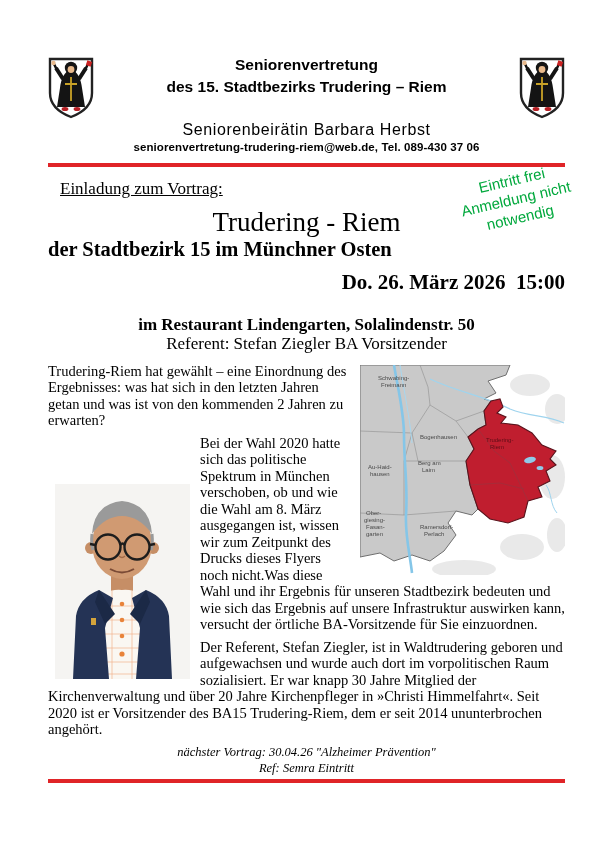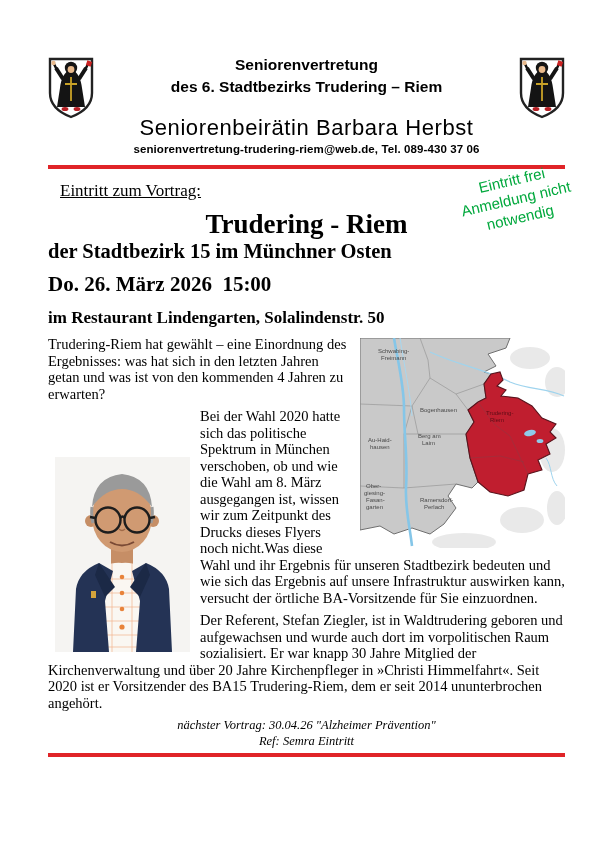"des 6. Stadtbezirks Trudering –" div.org-line { text: 6 -> 15 }
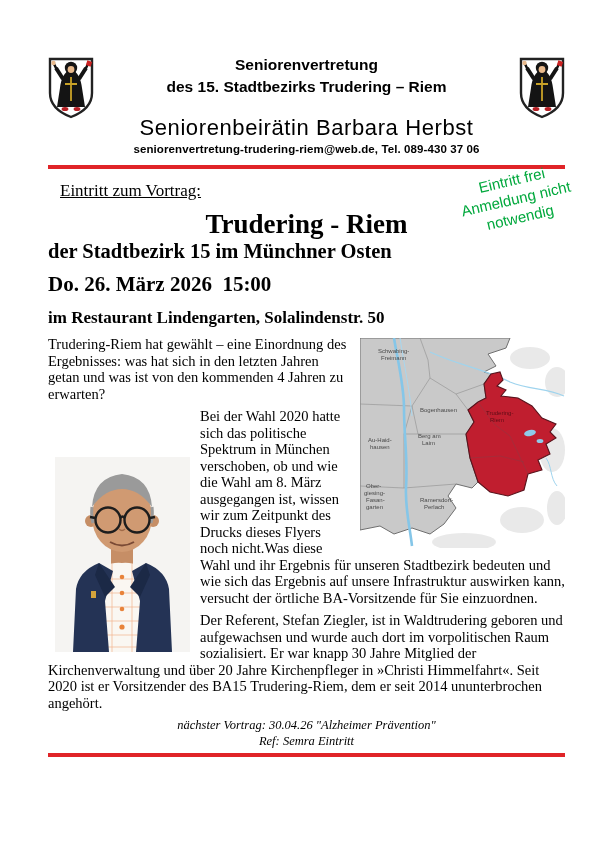"Seniorenbeirätin Barbara Herbst" .contact-name { font-size: 22px -> 16px; margin-top: 16px -> 22px }
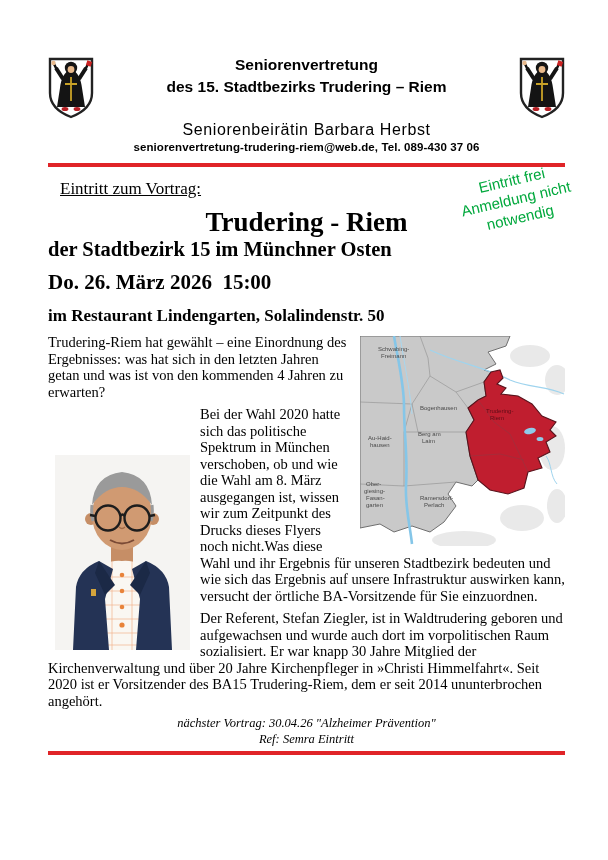"Eintritt zum Vortrag:" div.invitation { text: Eintritt -> Einladung }
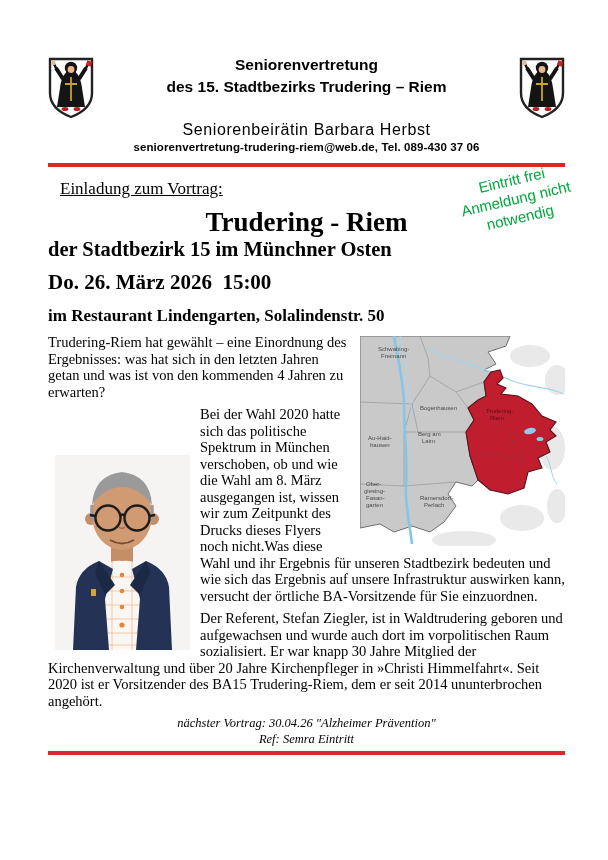"Trudering - Riem" .title { font-weight: bold -> normal }
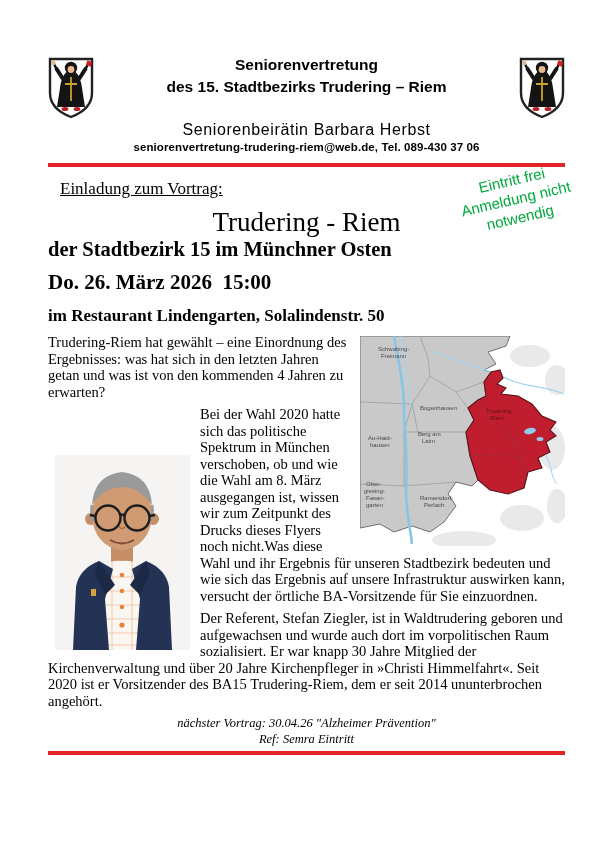"Do. 26. März 2026 15:00" .datetime { text-align: left -> right }
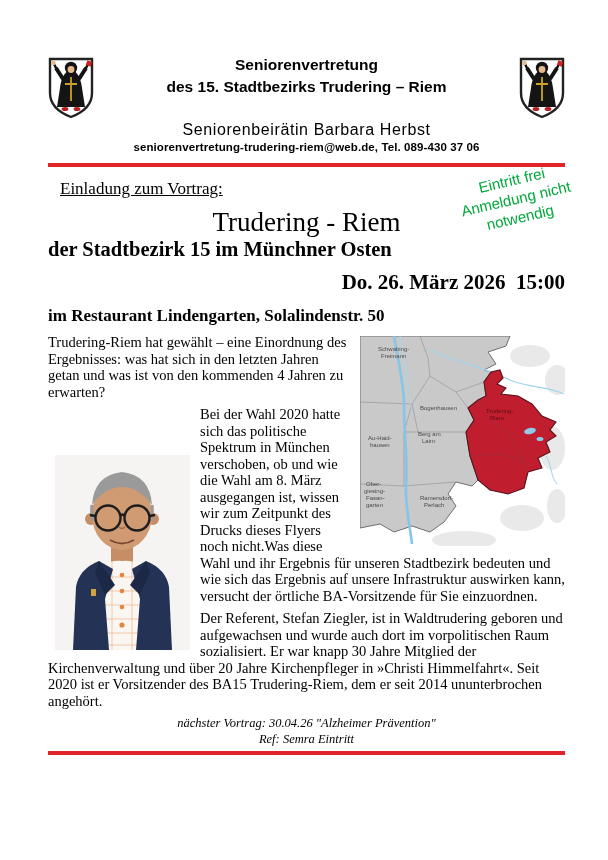"im Restaurant Lindengarten," .location { margin-top: 11px -> 20px; text-align: left -> center }
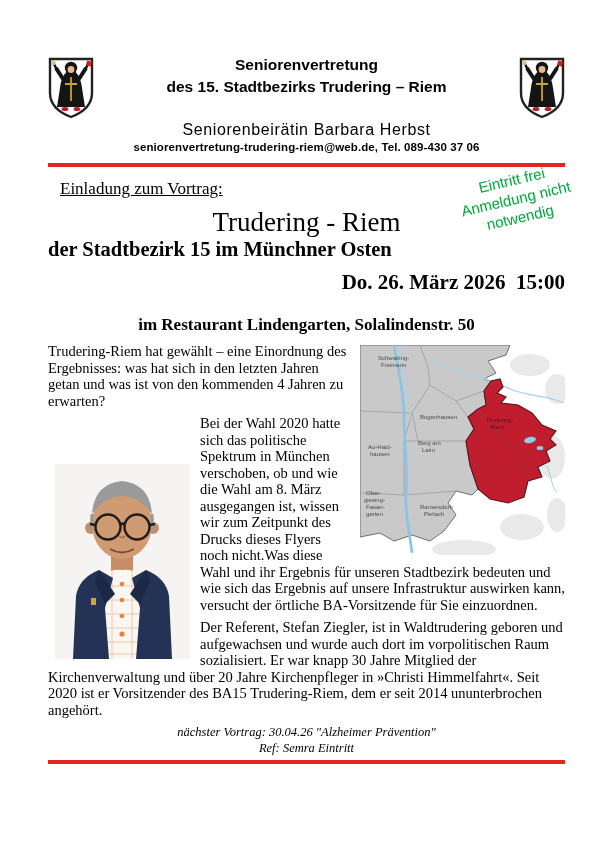"Referent: Stefan Ziegler BA Vorsitzender" div.referent { html: none -> <div>Referent: Stefan Ziegler BA Vorsitzender</div> }
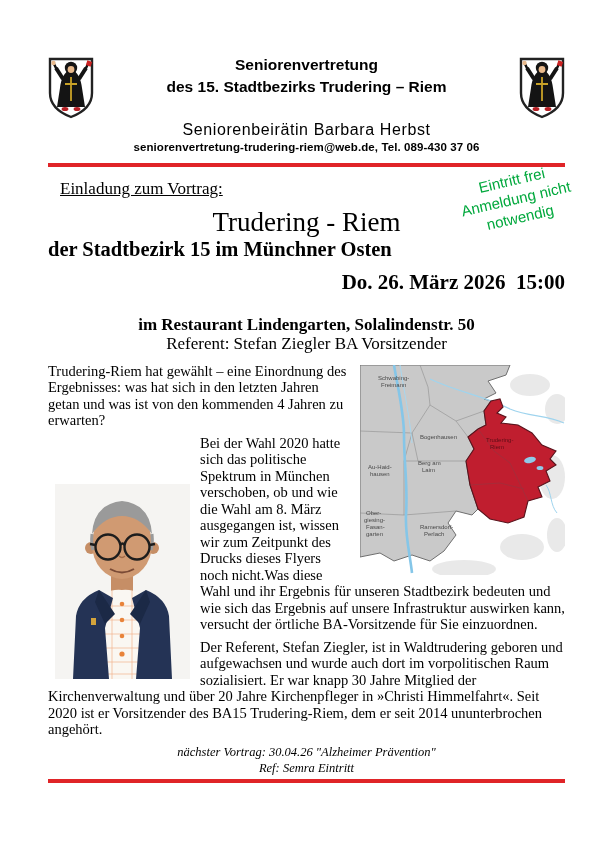"Trudering-Riem hat gewählt – eine" p { text: 4 -> 2 }
